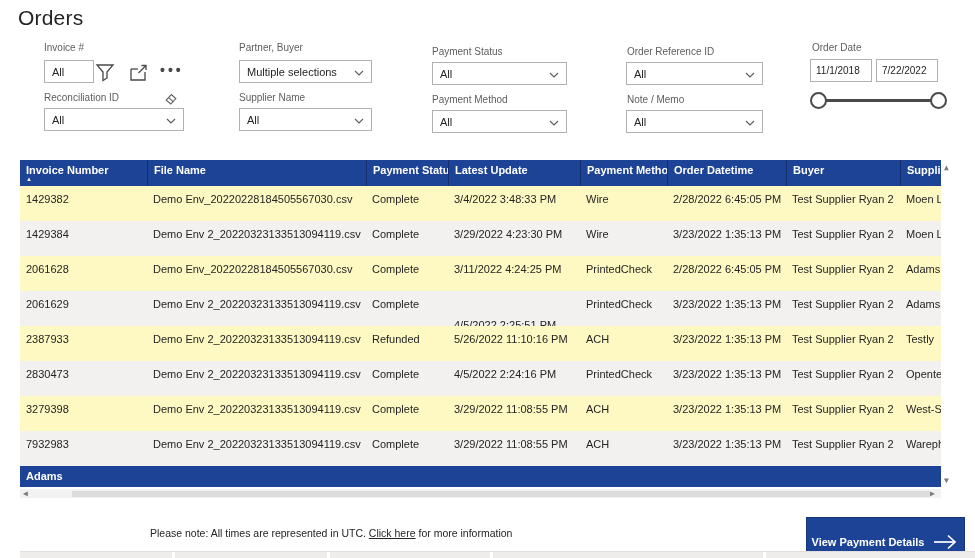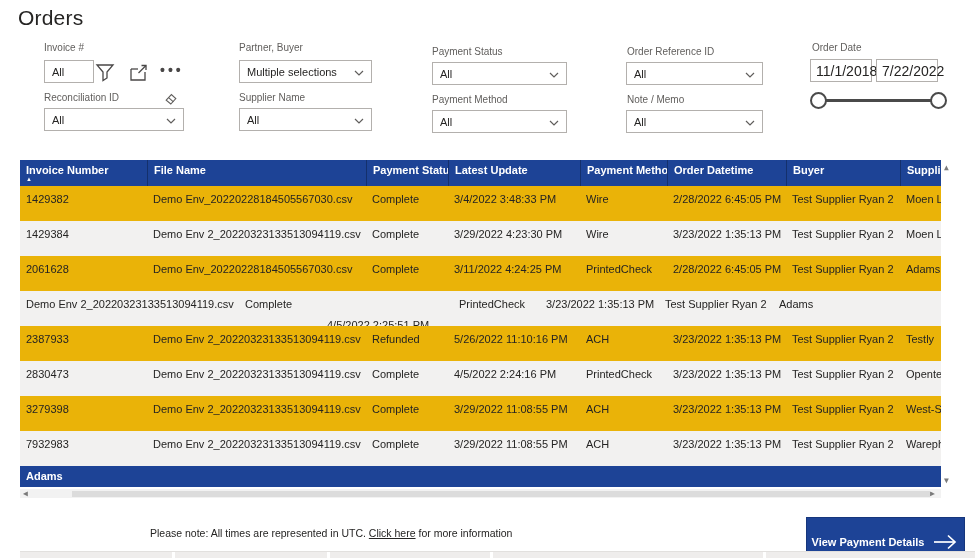"11/1/2018" .date-box { font-size: 14px -> 10px }
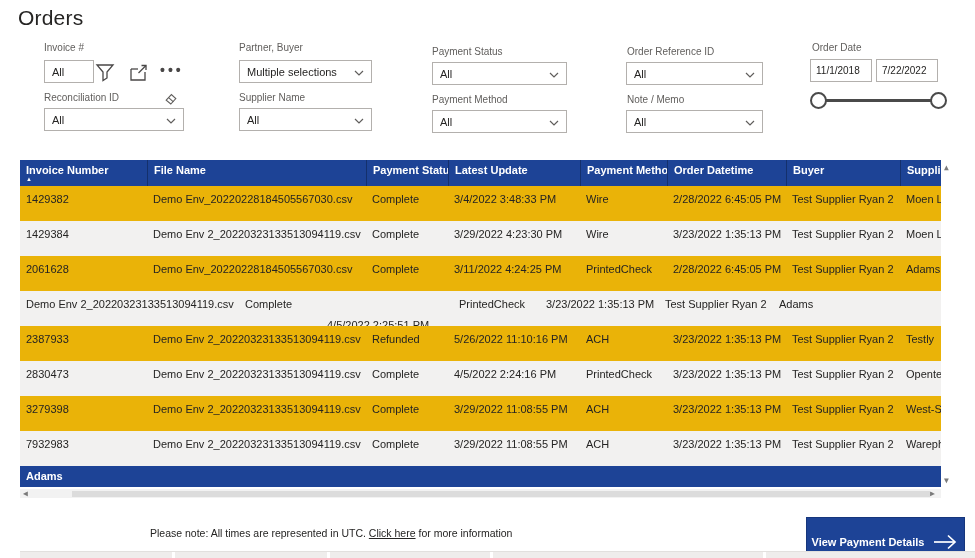"1429382" .tr { background: #eab308 -> #fef9c3 }
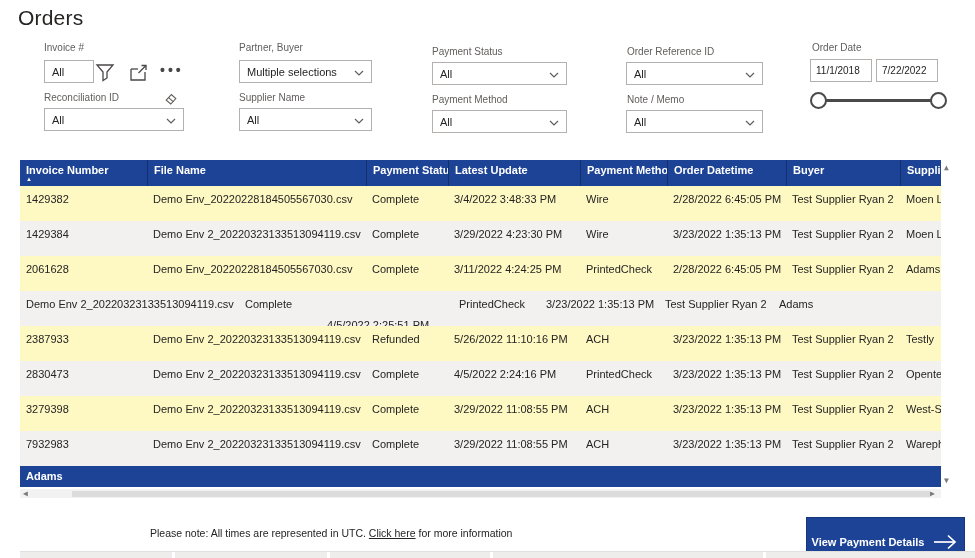"2061629" div.td { html: none -> <div>2061629</div> }
